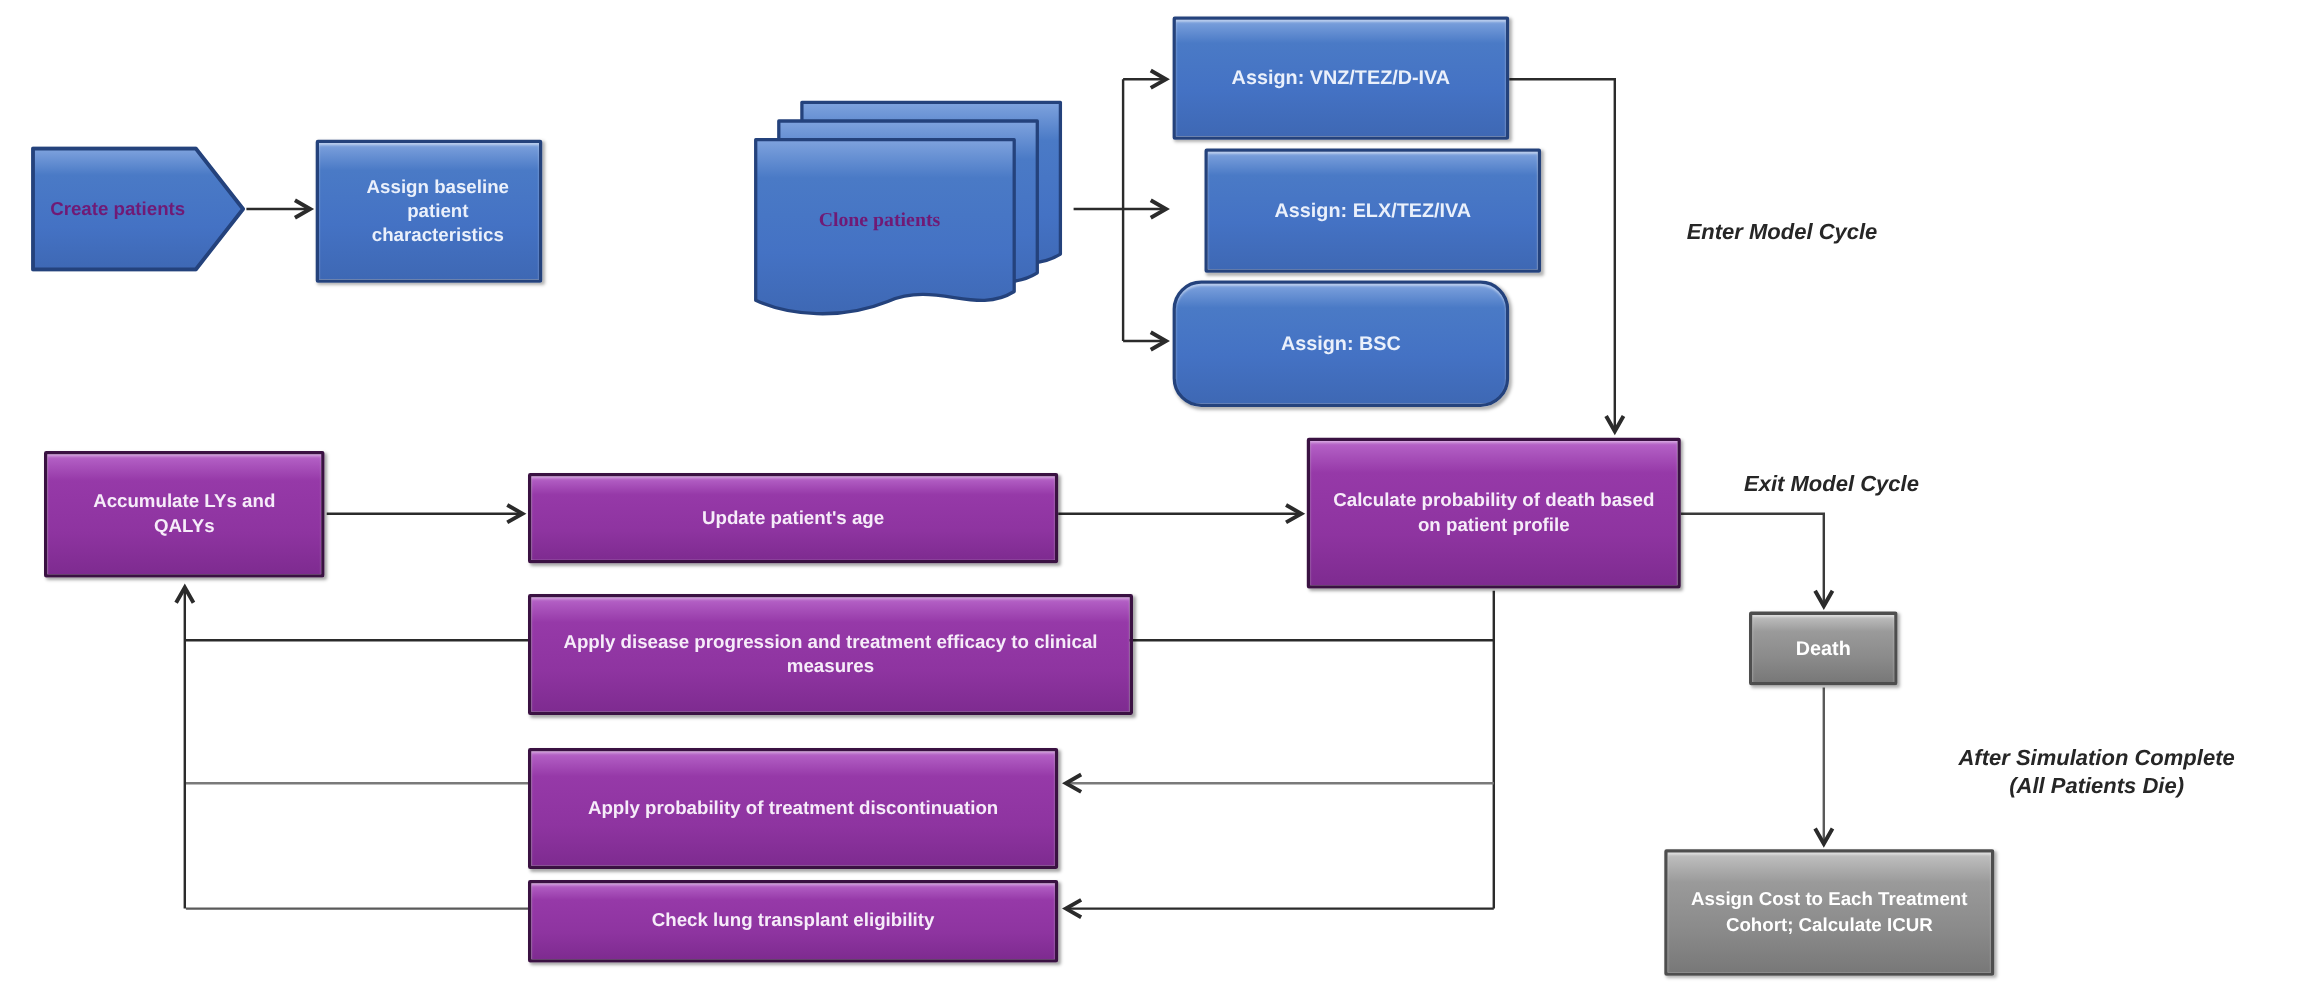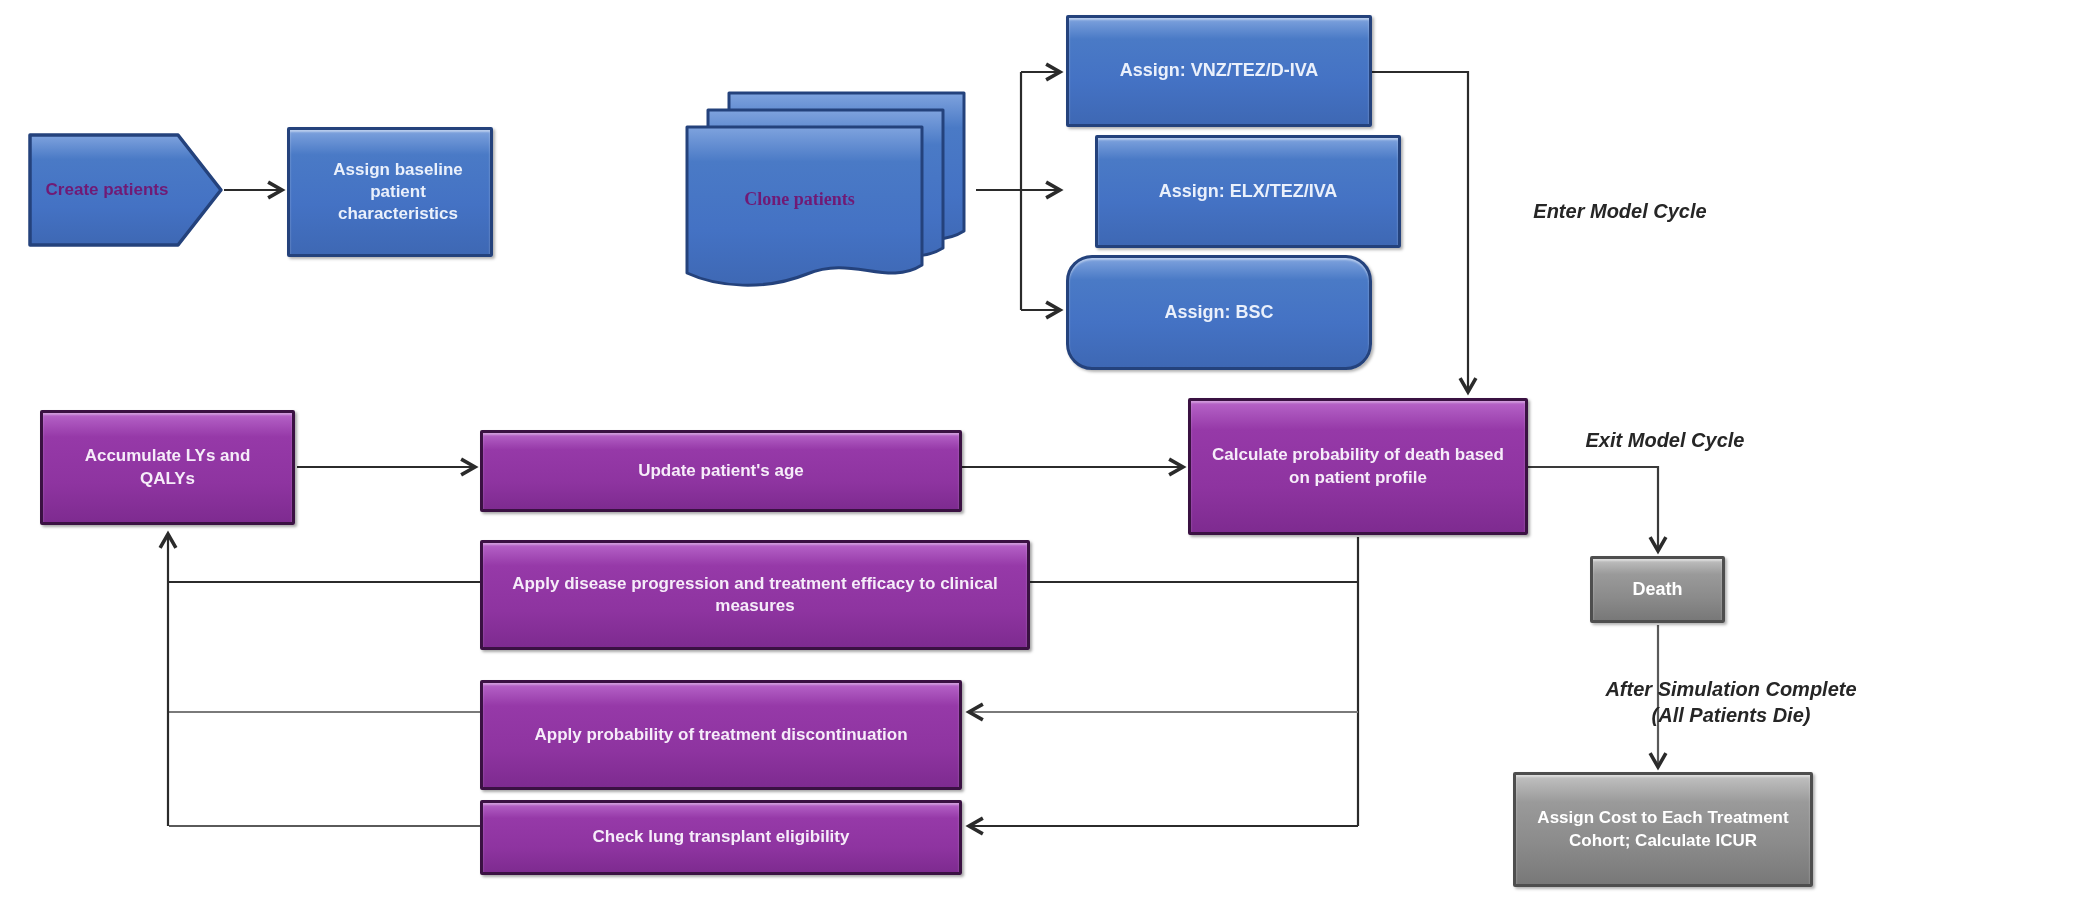"After Simulation Complete" div.annotation { left: 1556px -> 1731px }
